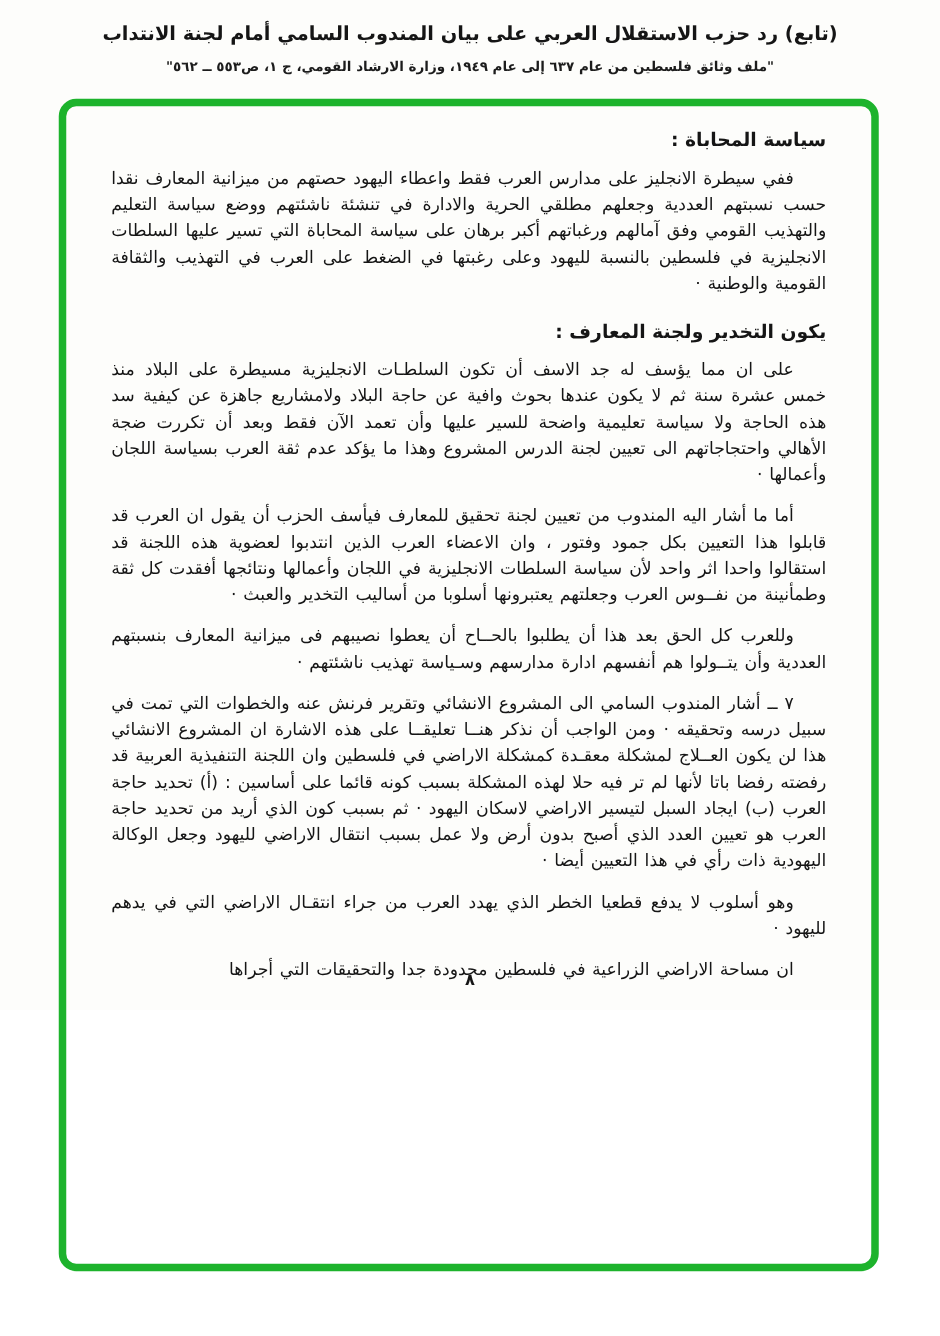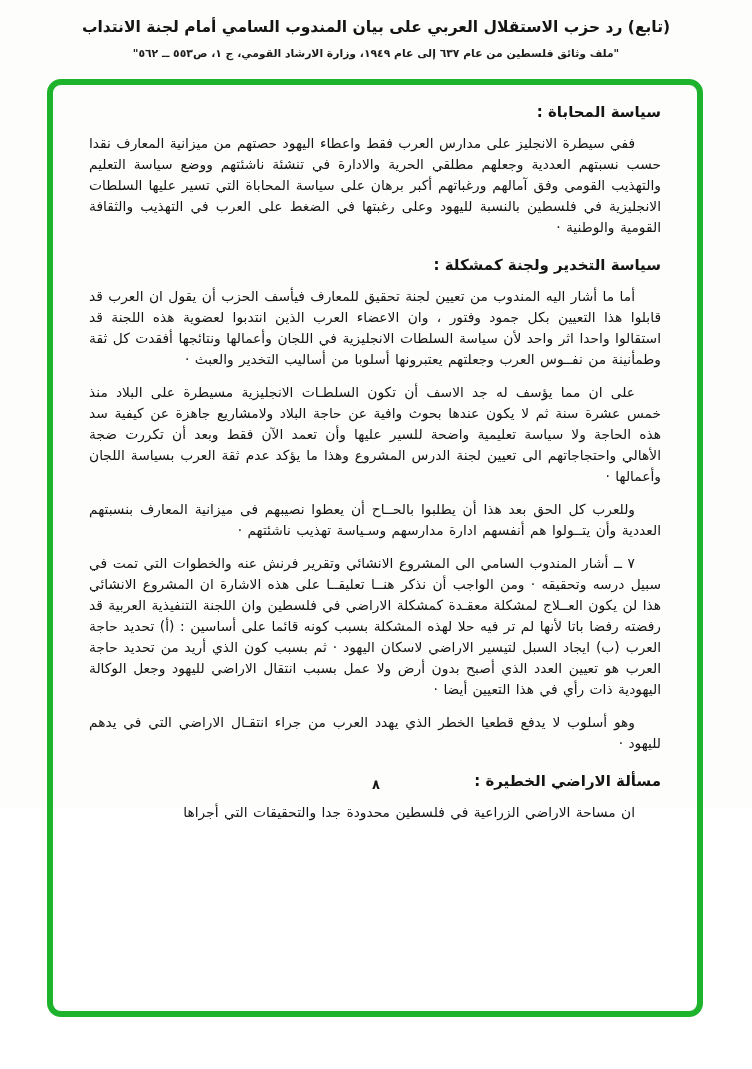"سياسة التخدير ولجنة كمشكلة :" h2.section-heading { text: سياسة التخدير ولجنة كمشكلة -> يكون التخدير ولجنة المعارف }
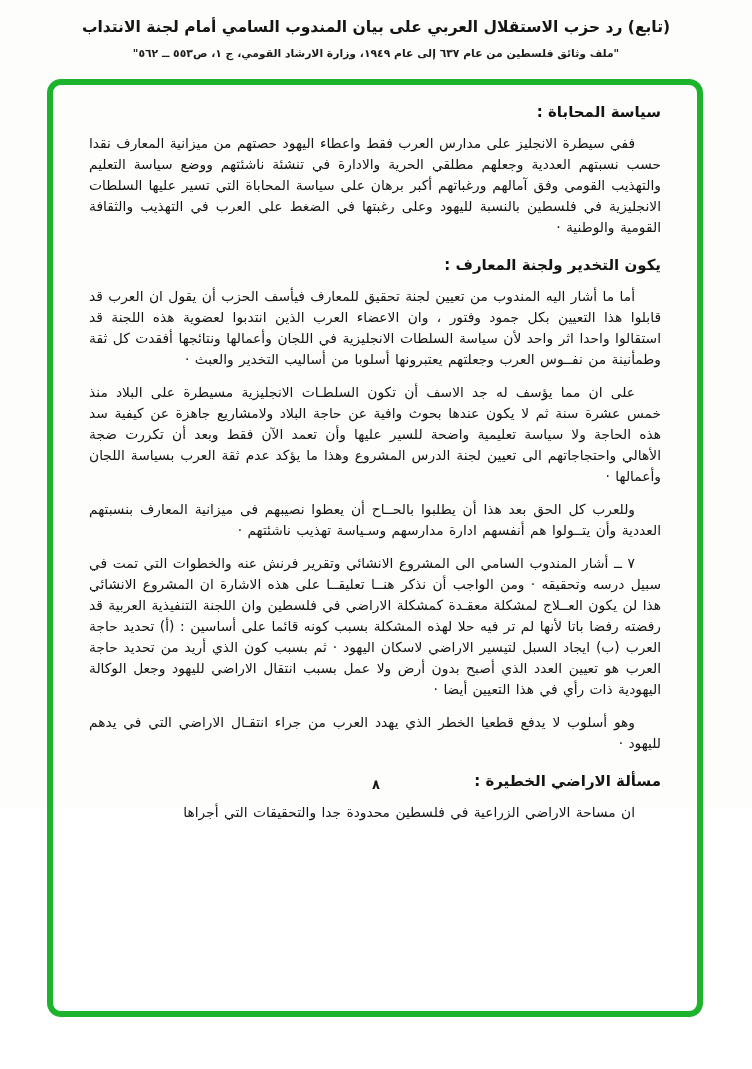"أما ما أشار اليه المندوب" p.para { order: before "على ان مما يؤسف له" -> after "على ان مما يؤسف له" }
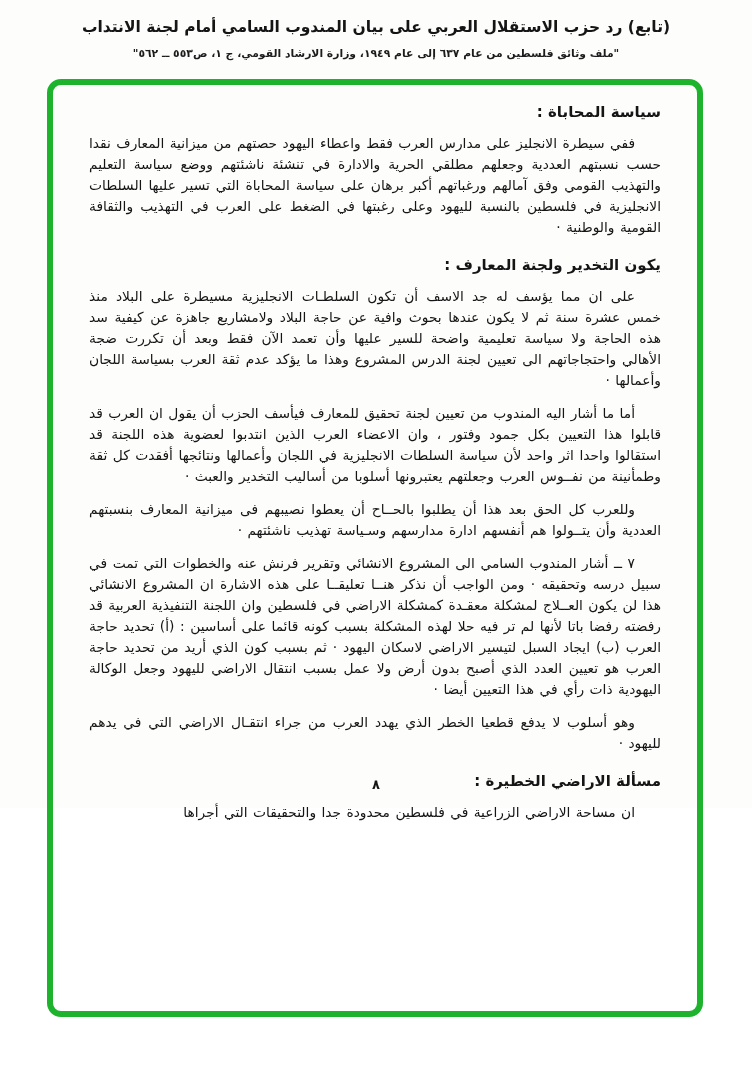"مسألة الاراضي الخطيرة :" h2.section-heading { html: <h2>مسألة الاراضي الخطيرة :</h2> -> none }
